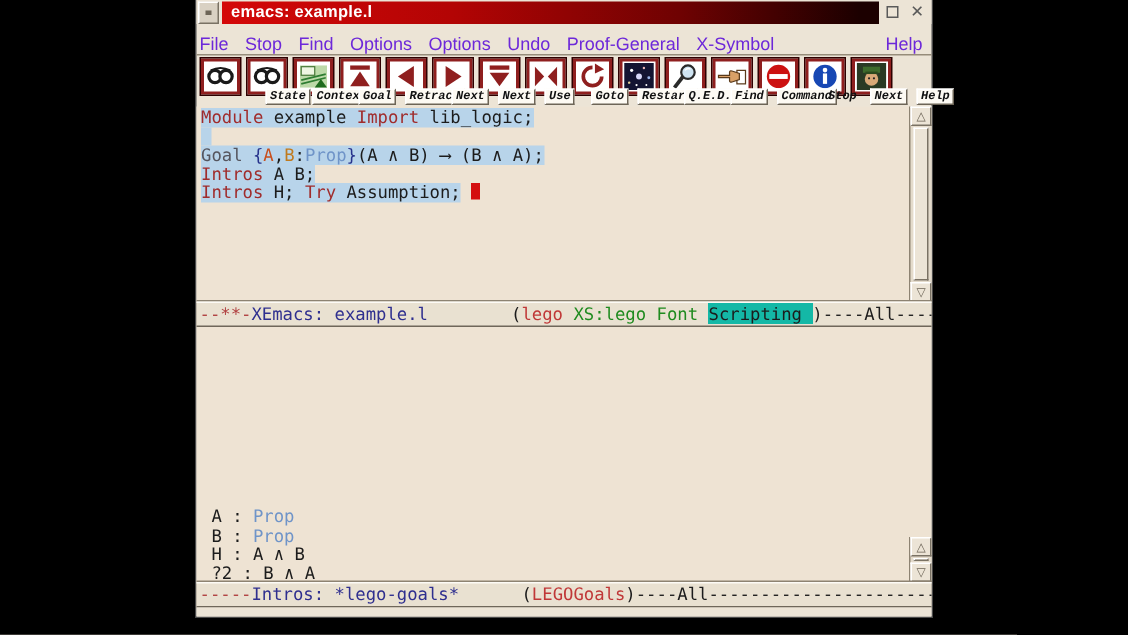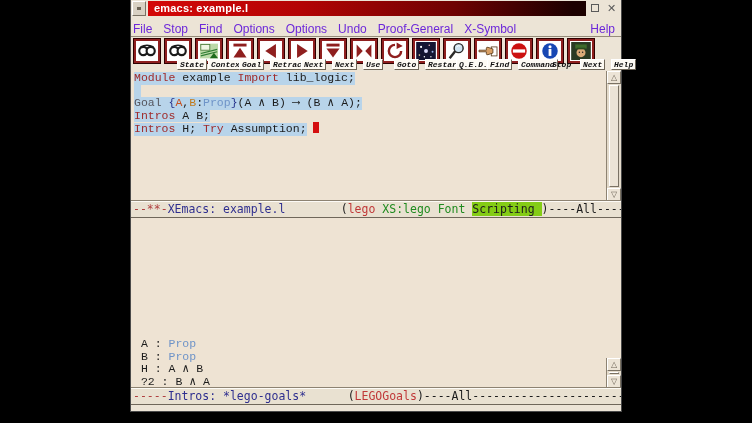"Module example Import lib_logic;" .code-line { font-family: Liberation Mono, monospace -> none }
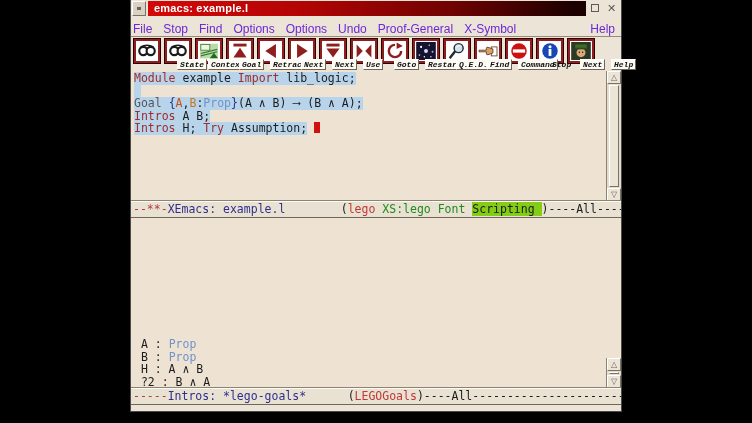"Scripting" .seg.mlhl { background: #84cc16 -> #14b8a6 }
